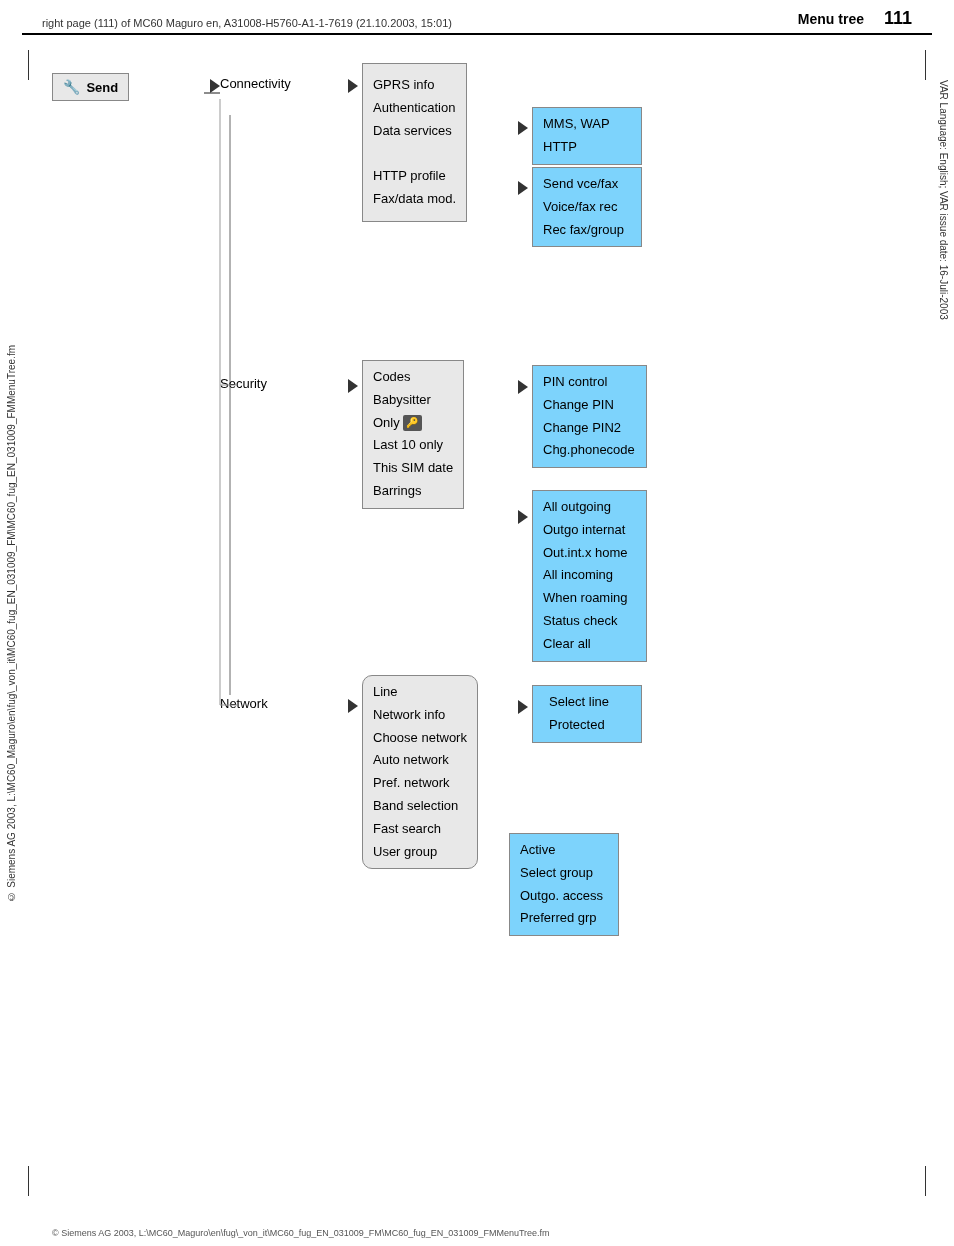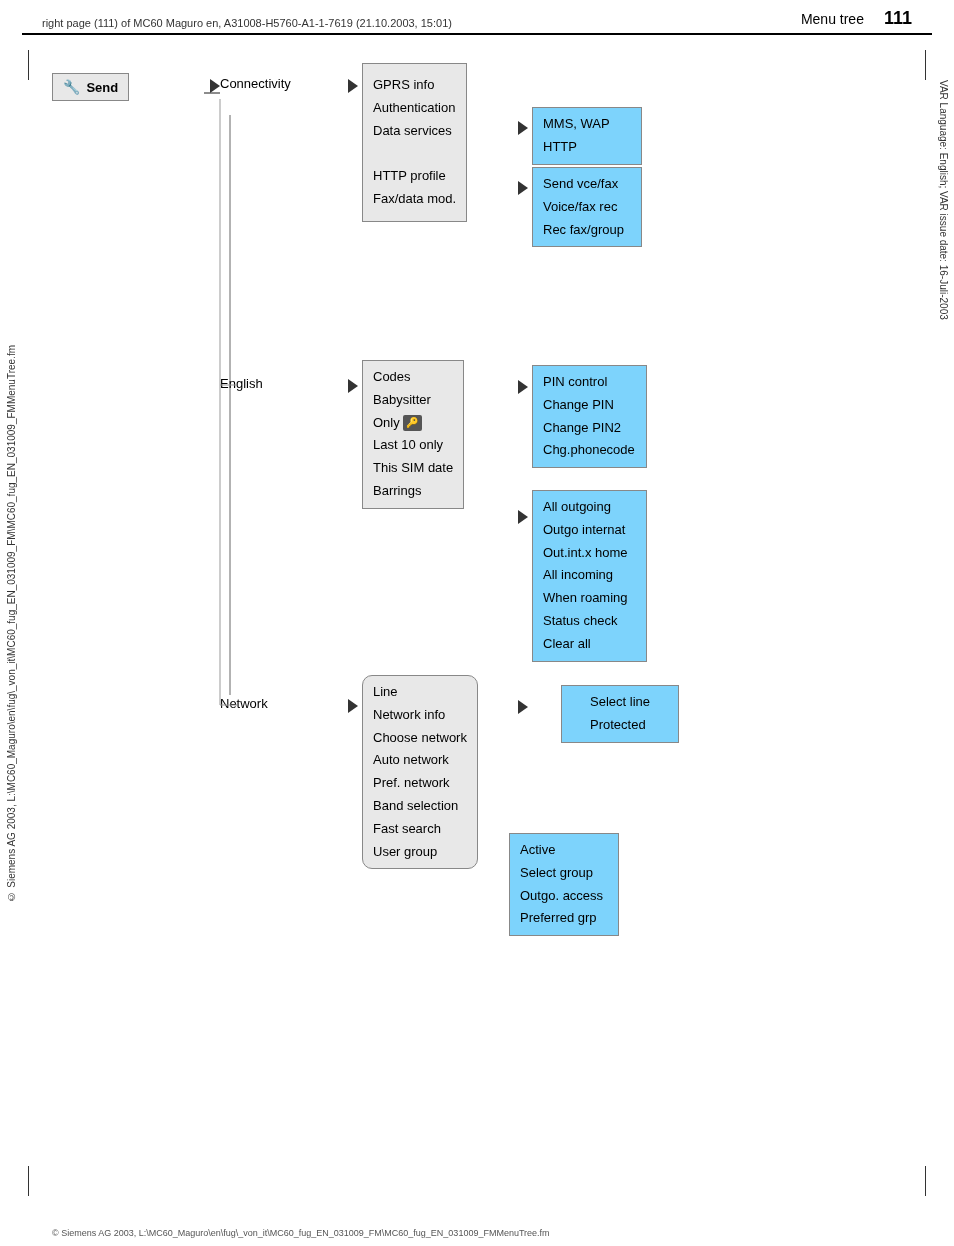"Menu tree" .header-title { font-weight: normal -> bold }
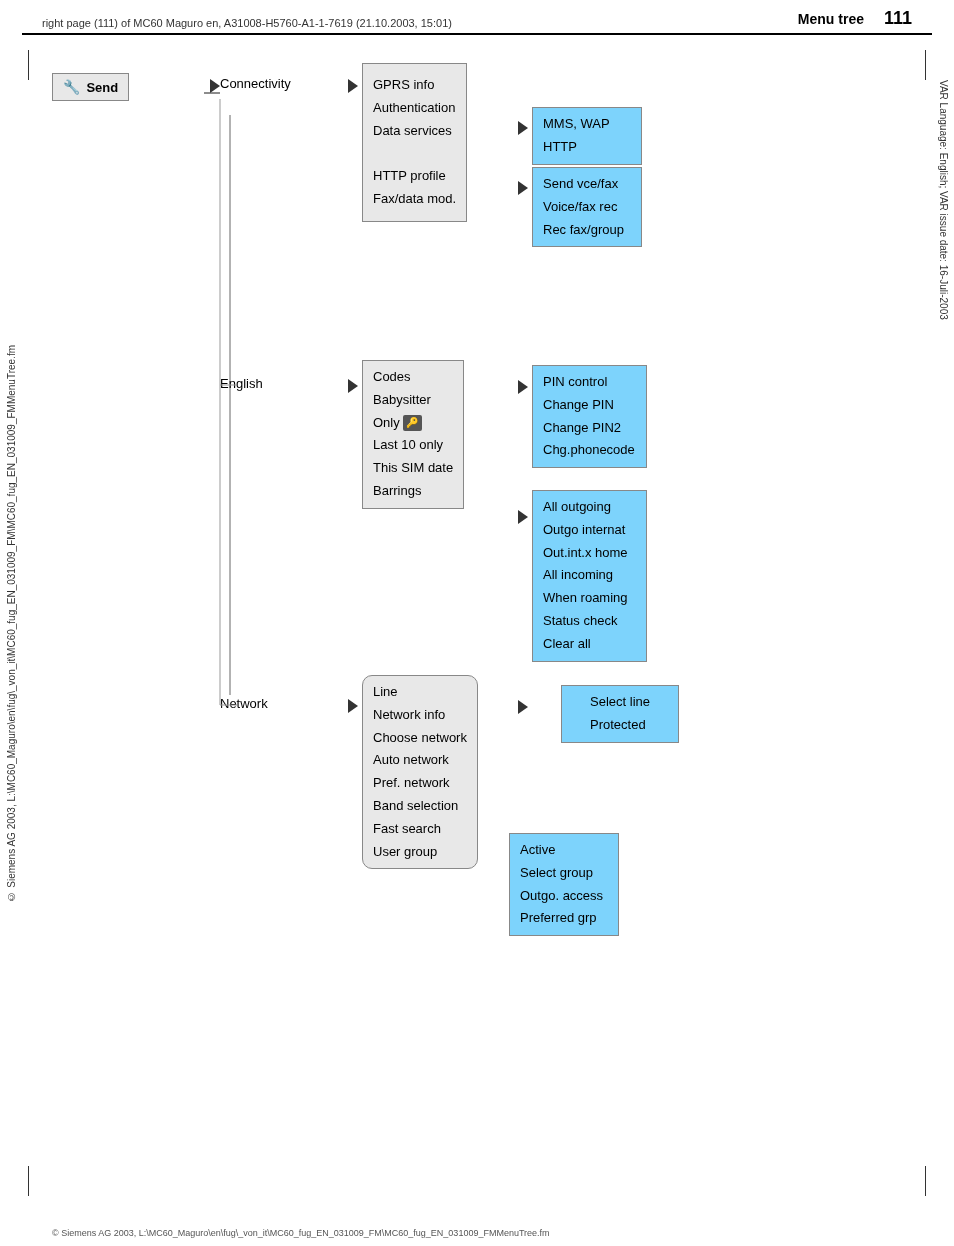"English" span.box-item { text: English -> Security }
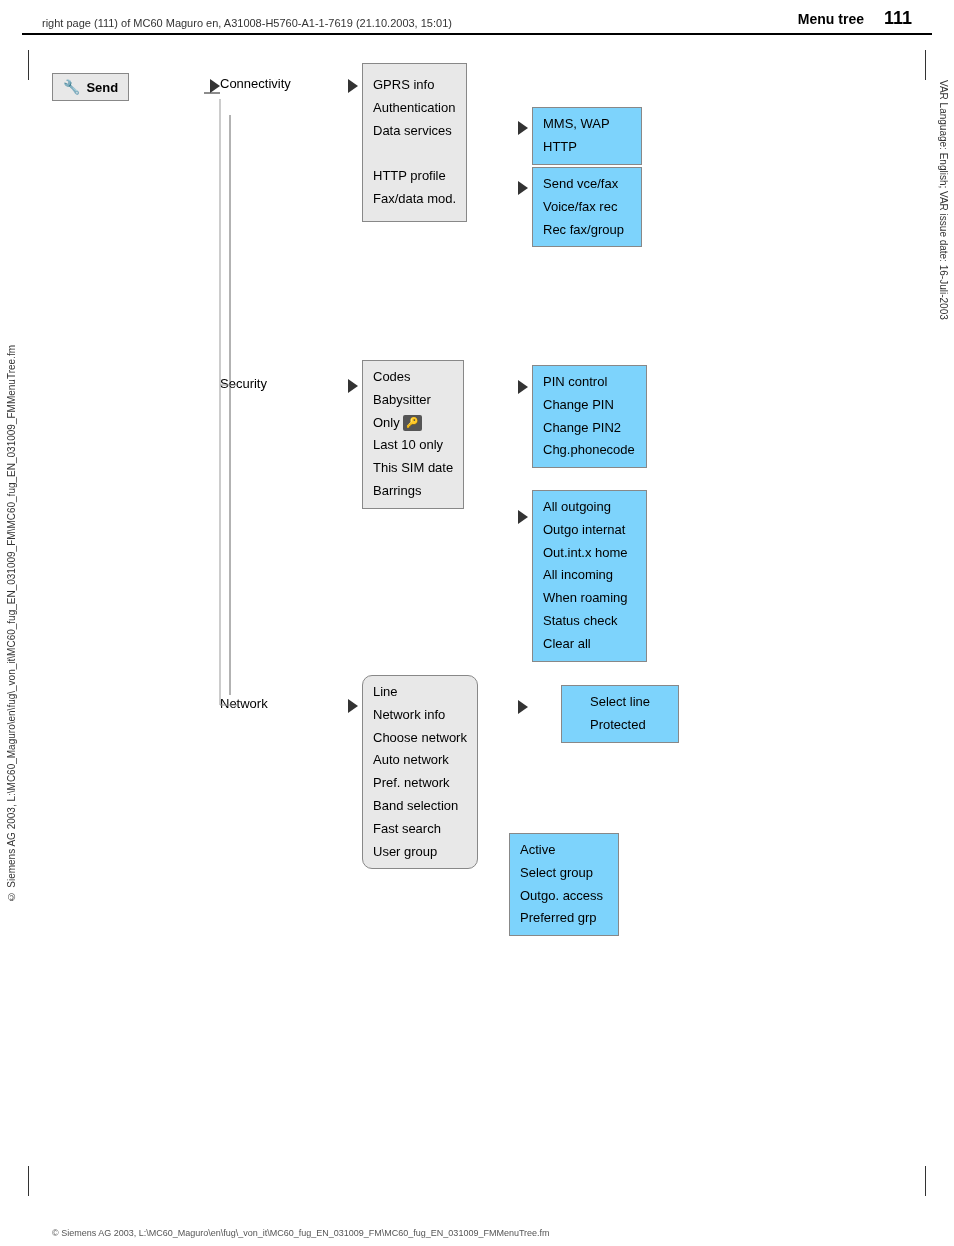"Select line" div.box-white { margin-left: 29px -> none; padding: 5px 28px -> 5px 16px }
